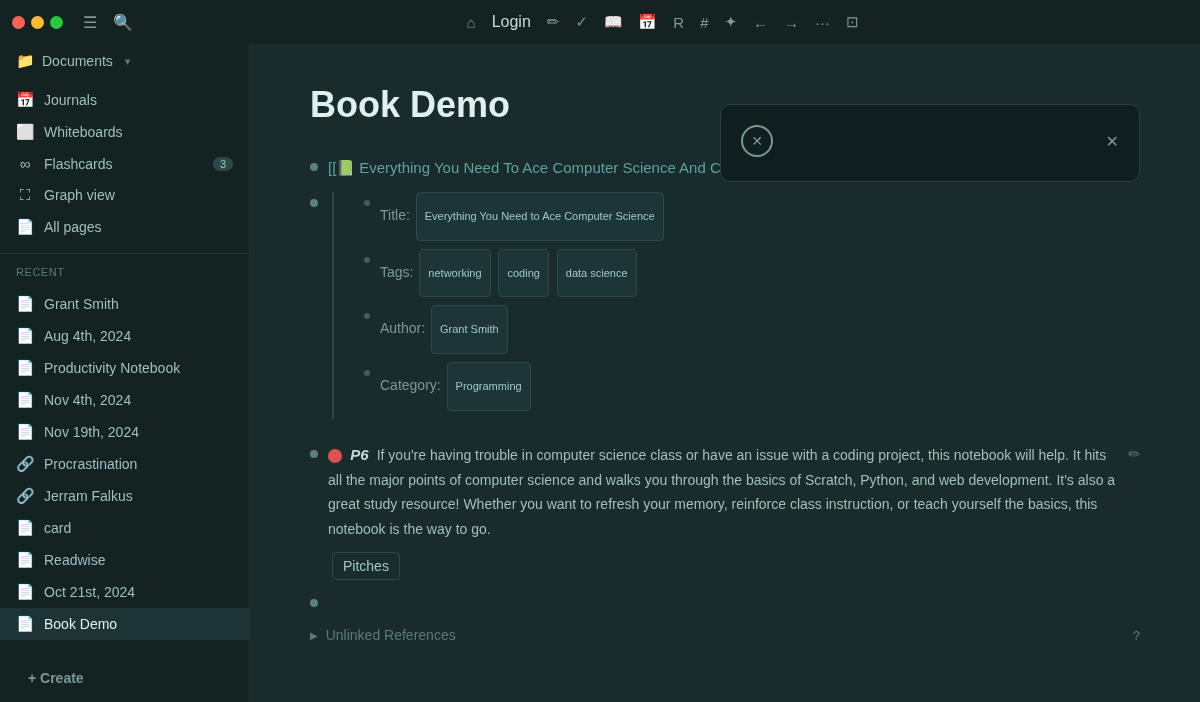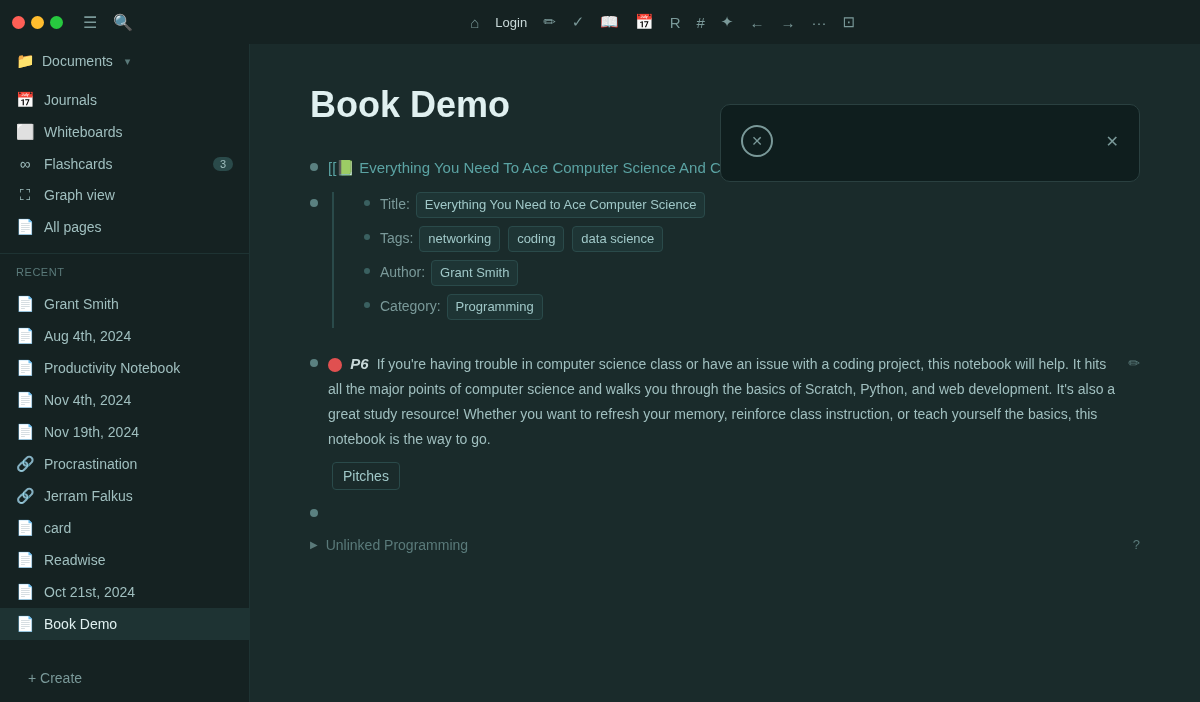"Login" .login-btn { font-size: 13px -> 16px }
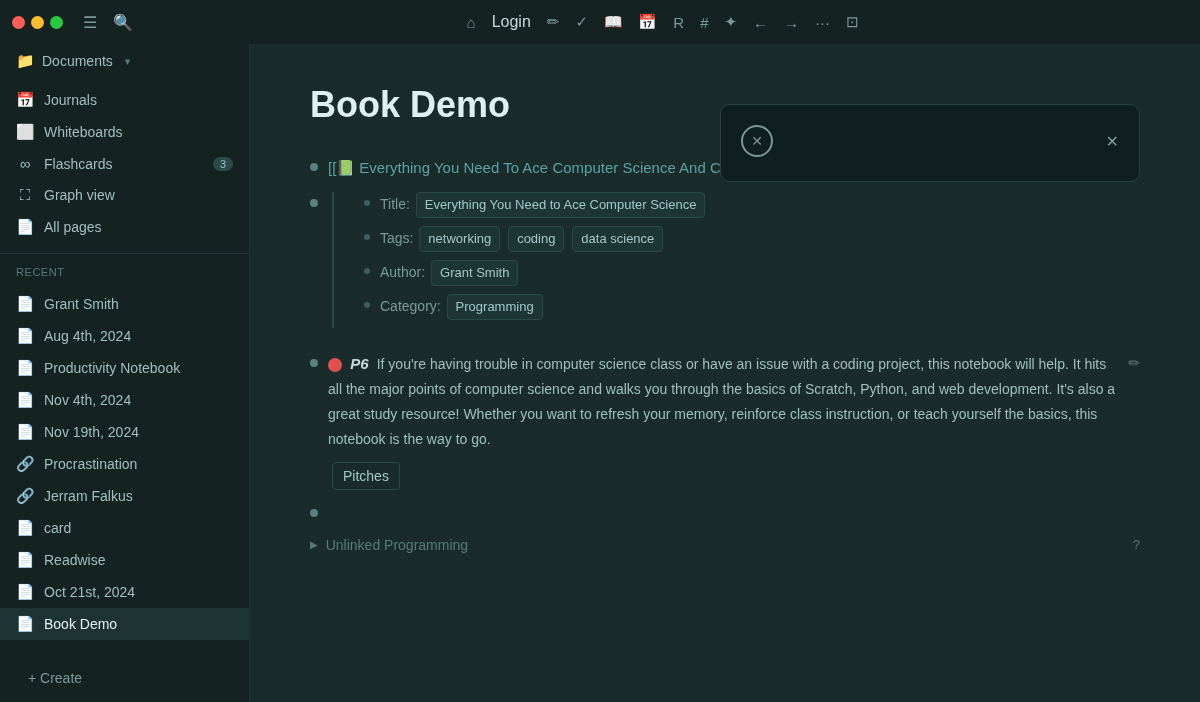"Everything You Need to Ace" .tag-pill { font-size: 13px -> 11px; padding: 1px 8px -> 14px 8px }
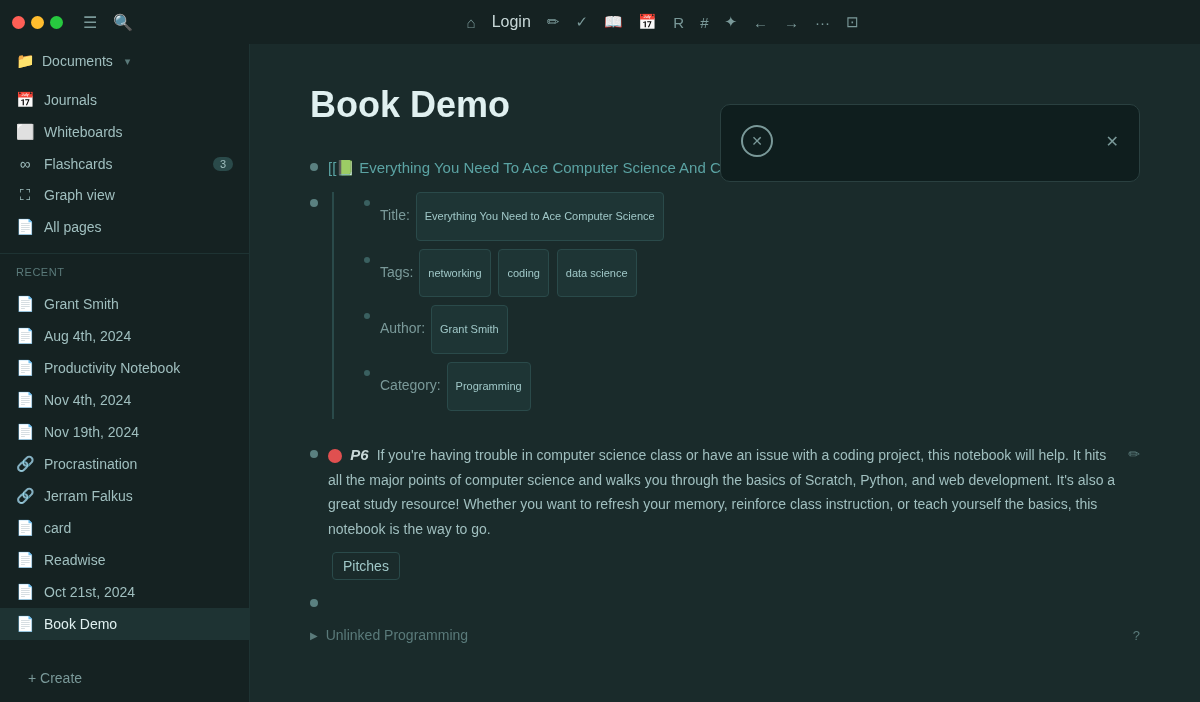"Unlinked Programming" span { text: Programming -> References }
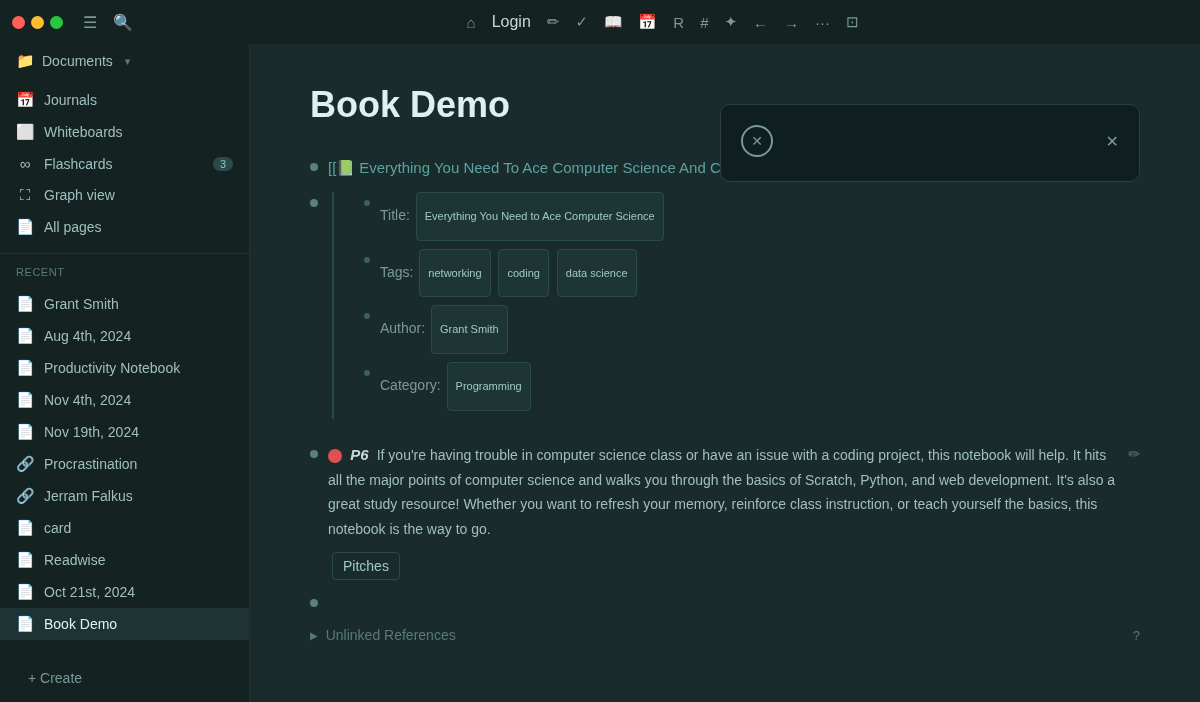"+ Create" .create-btn { font-weight: none -> bold }
